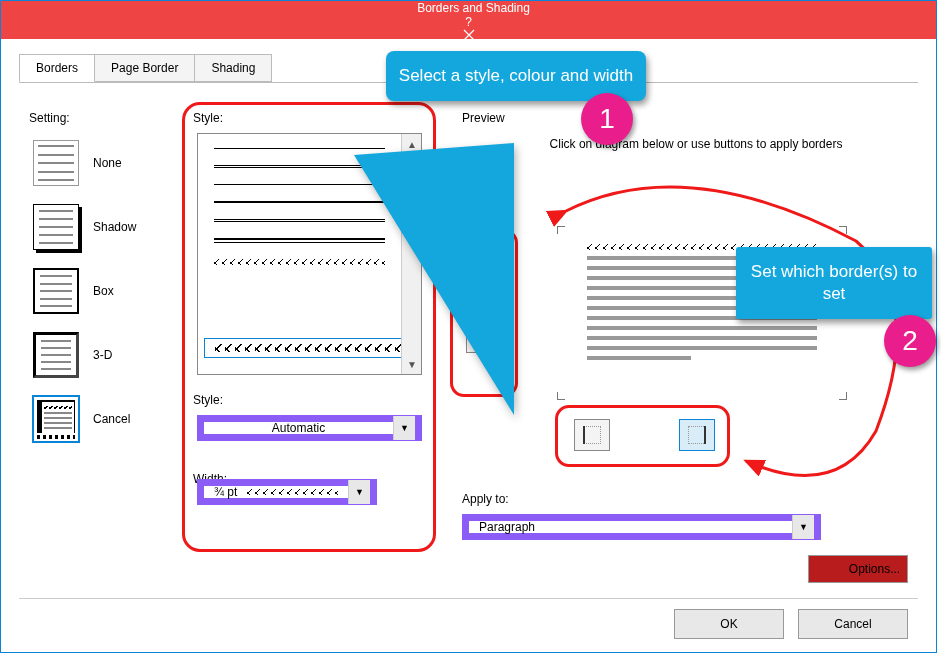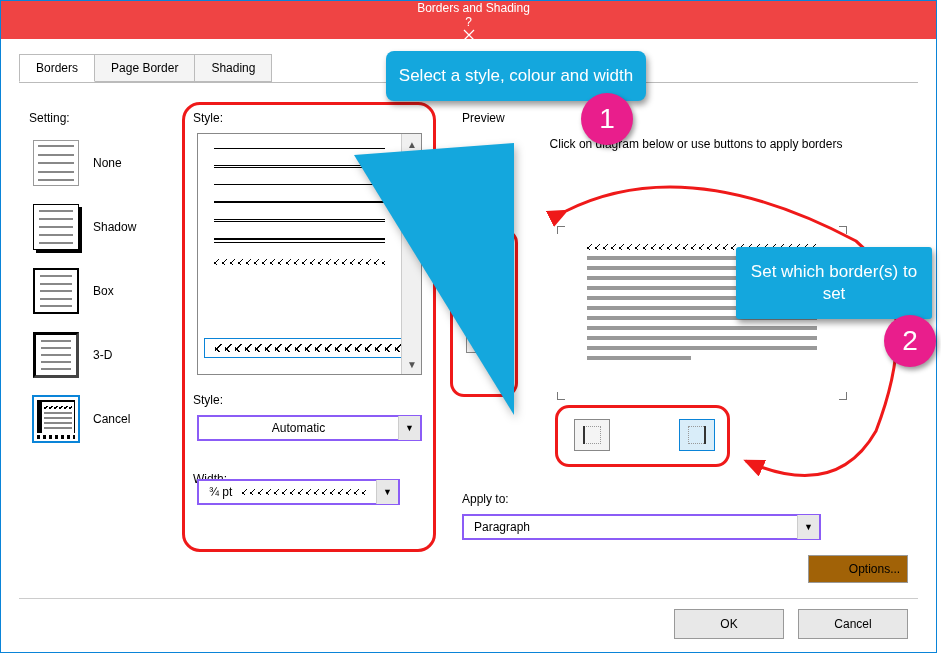"Automatic" .combo { border: 2px solid #8b5cf6 -> 7px solid #8b5cf6 }
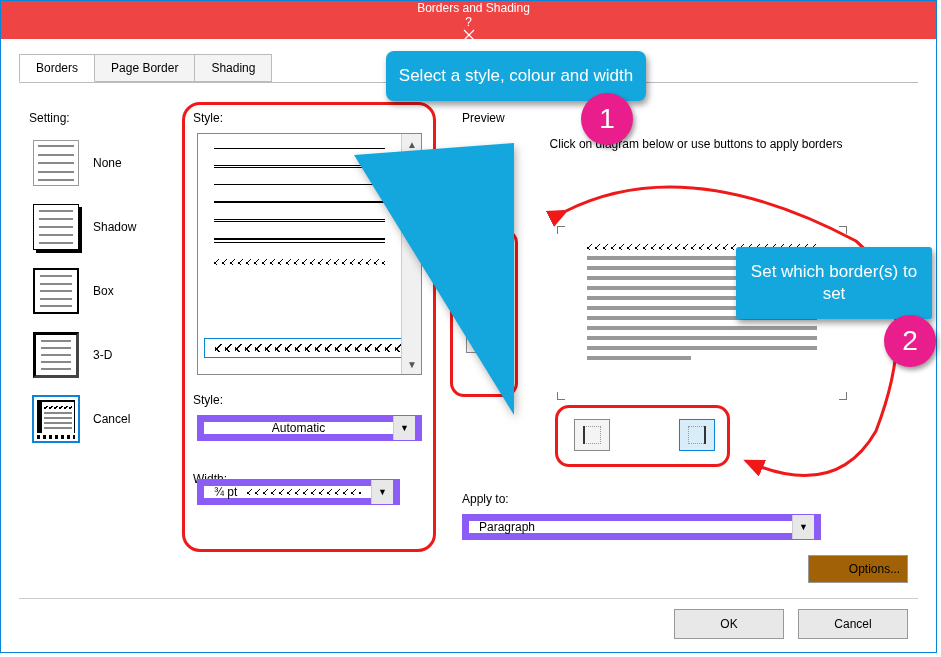"¾ pt" #width-combo { width: 203px -> 180px }
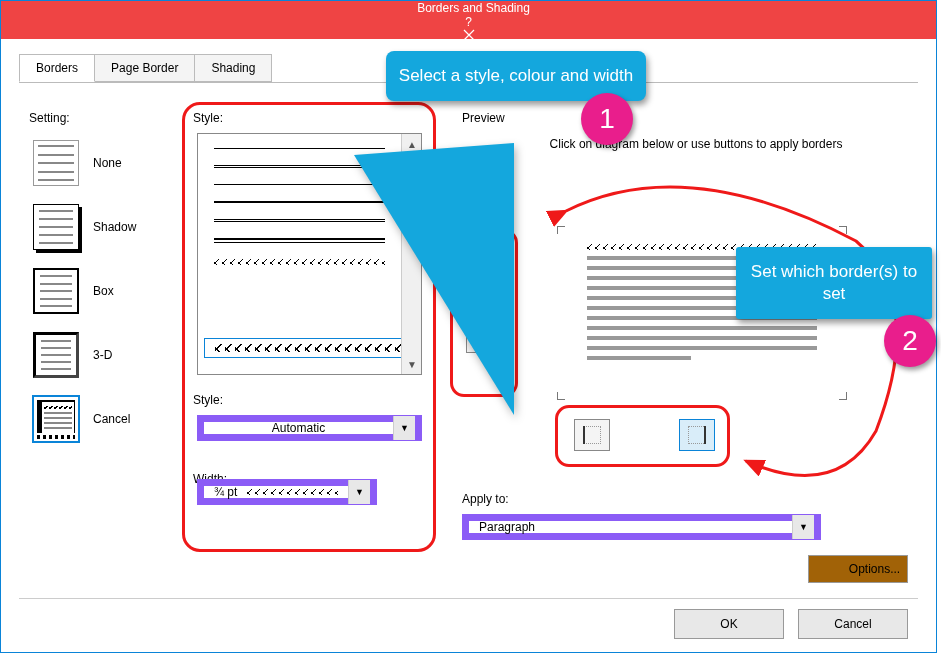"Options..." .opt-btn { background: #a16207 -> #b91c1c }
